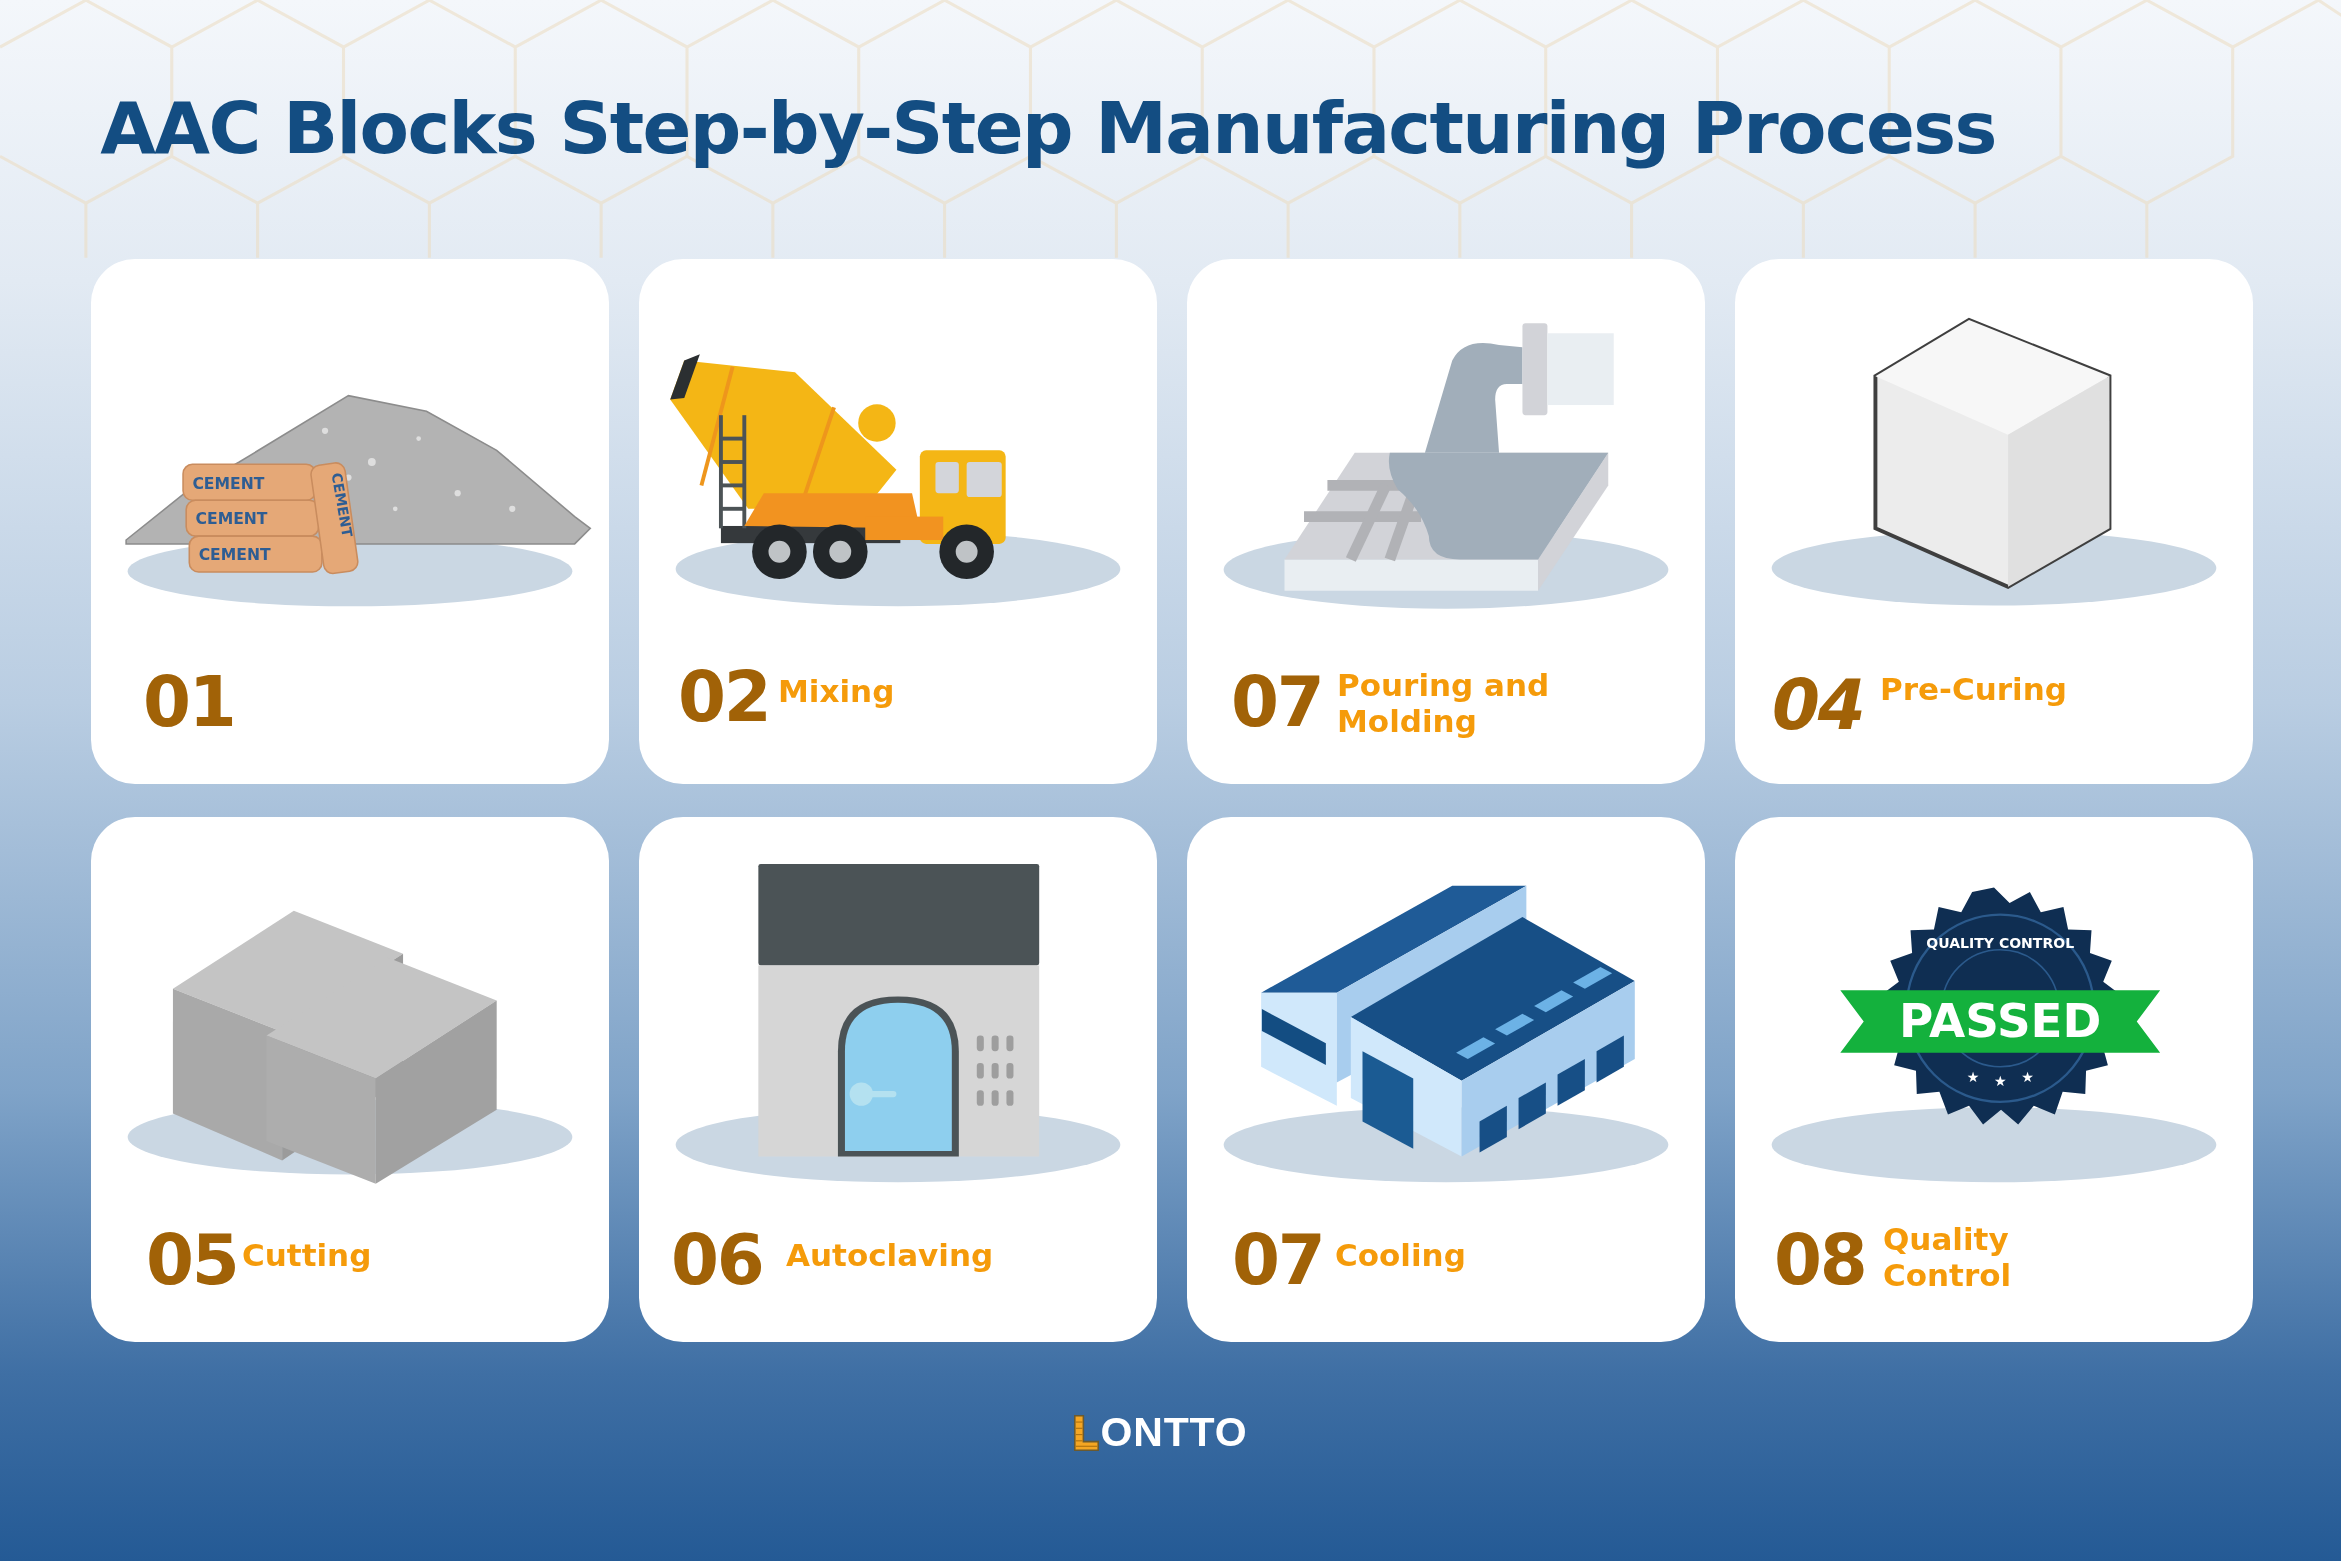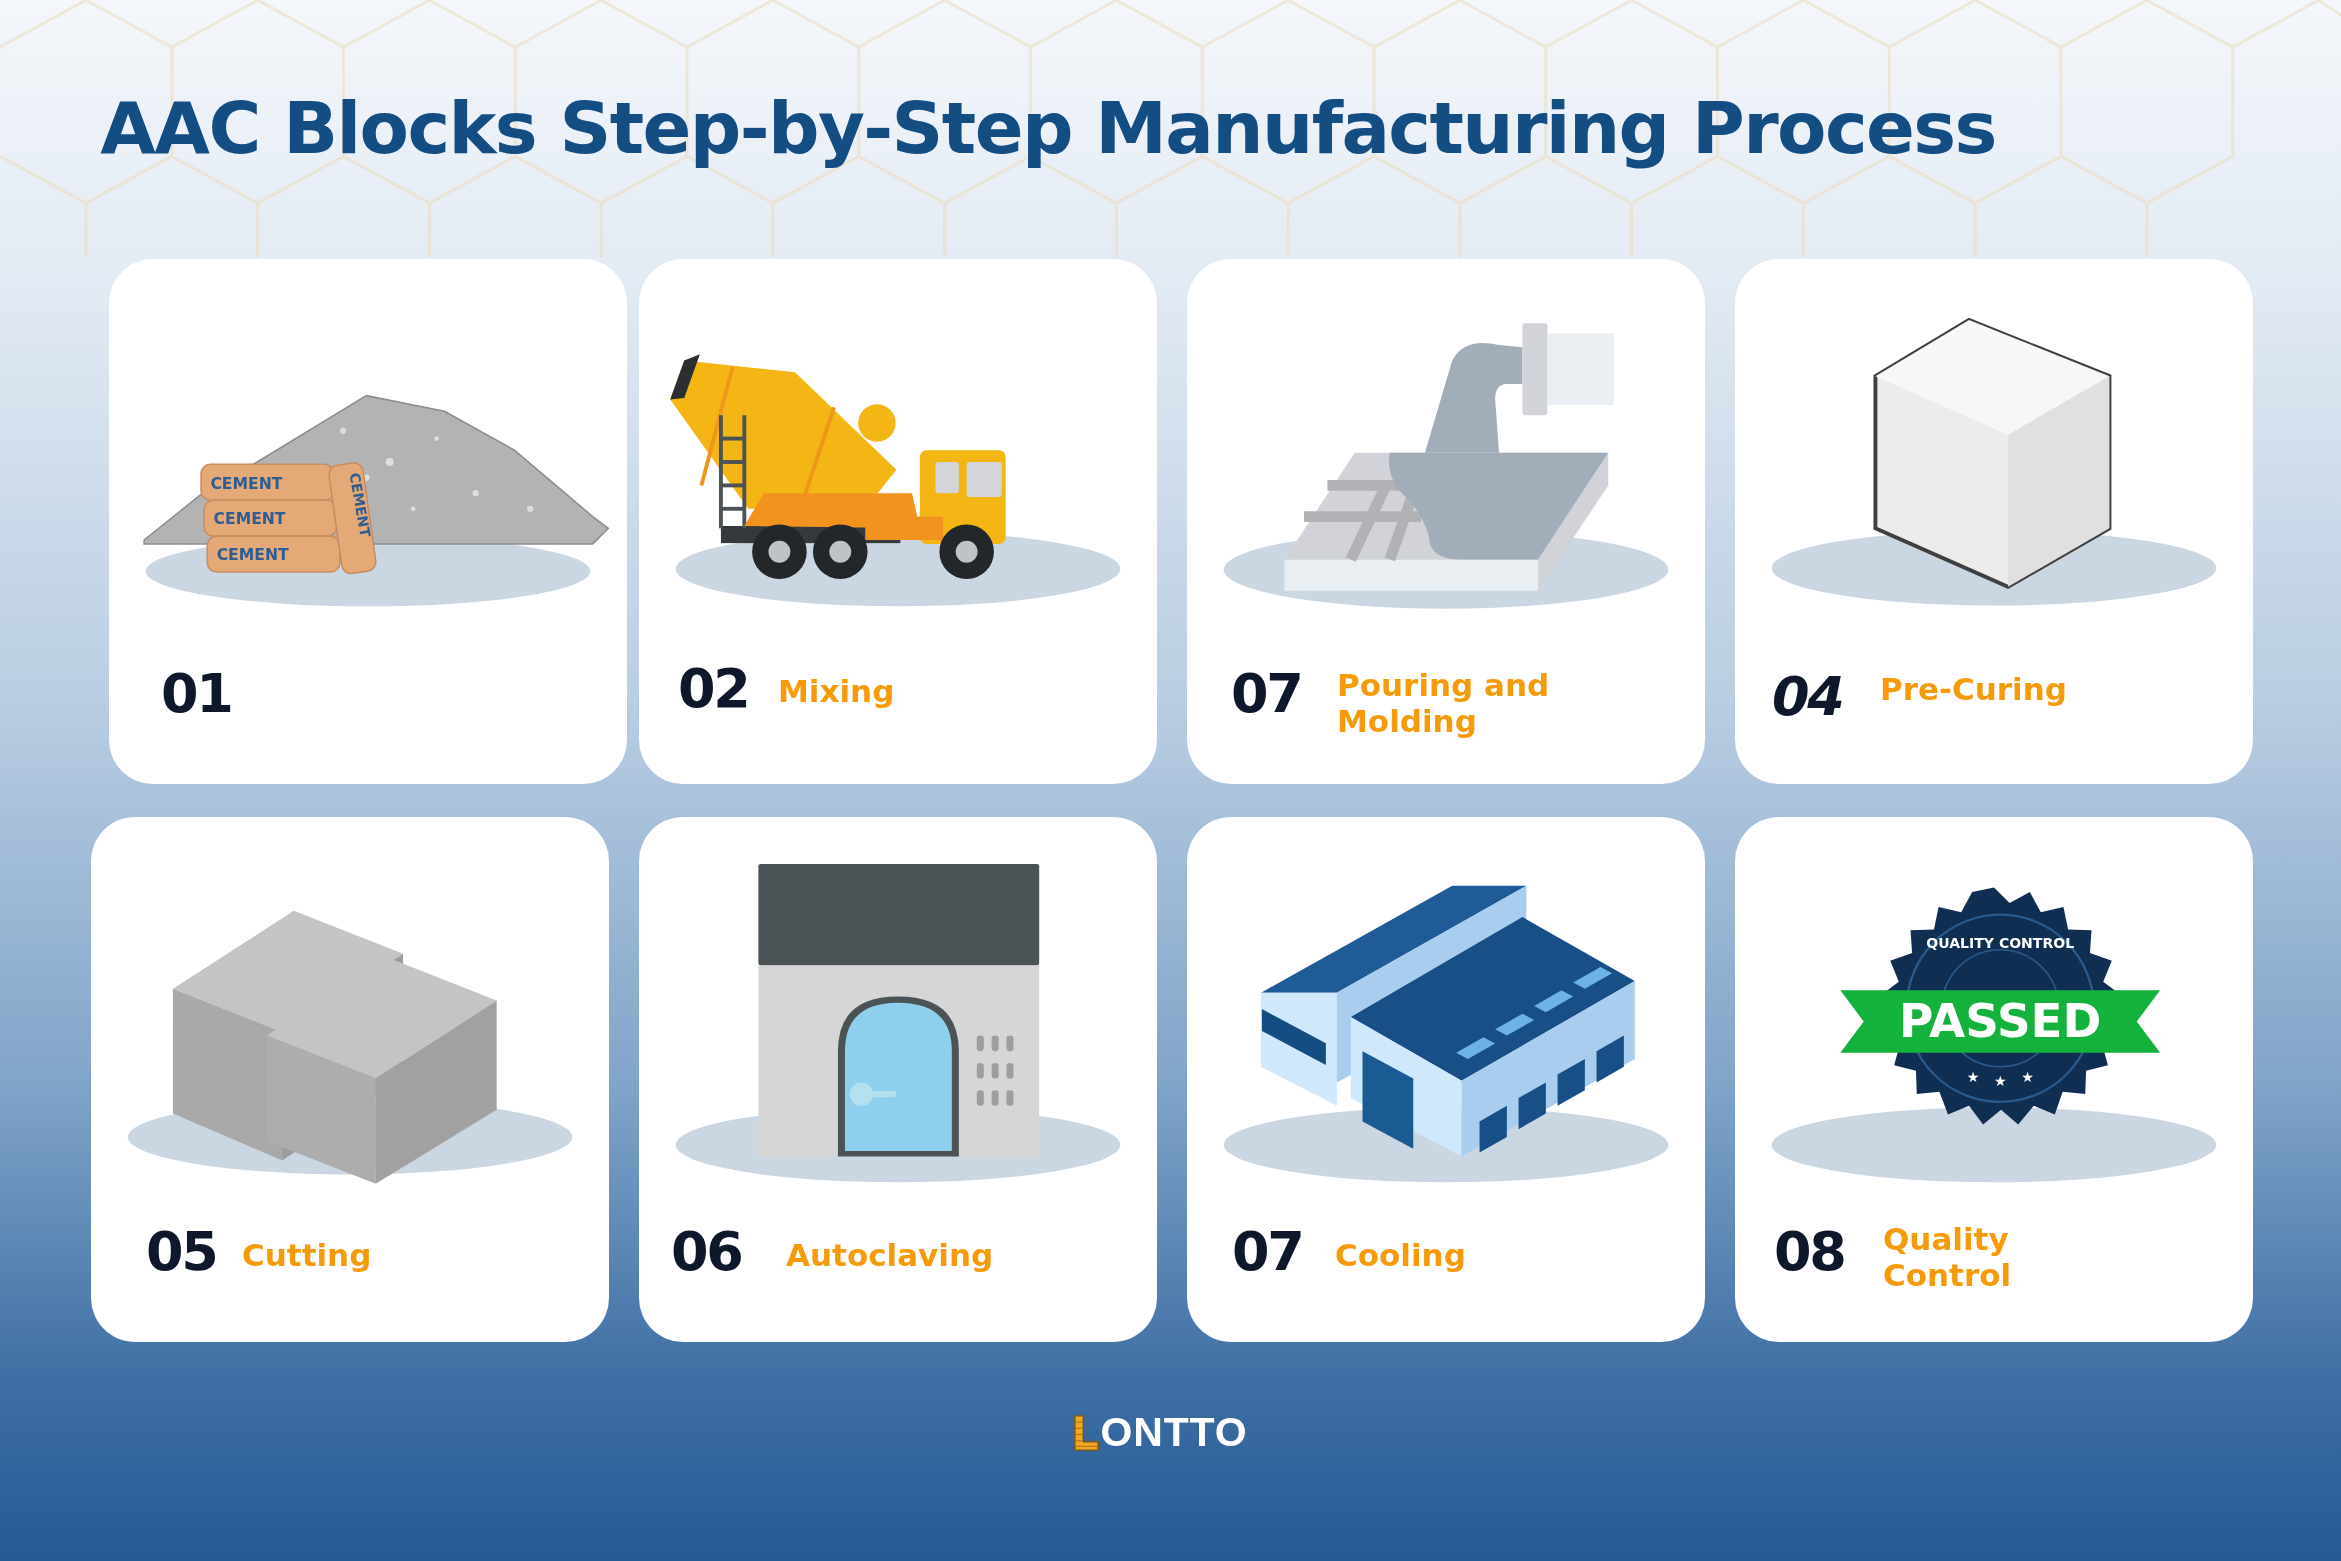"CEMENT" div.card { left: 109px -> 91px }
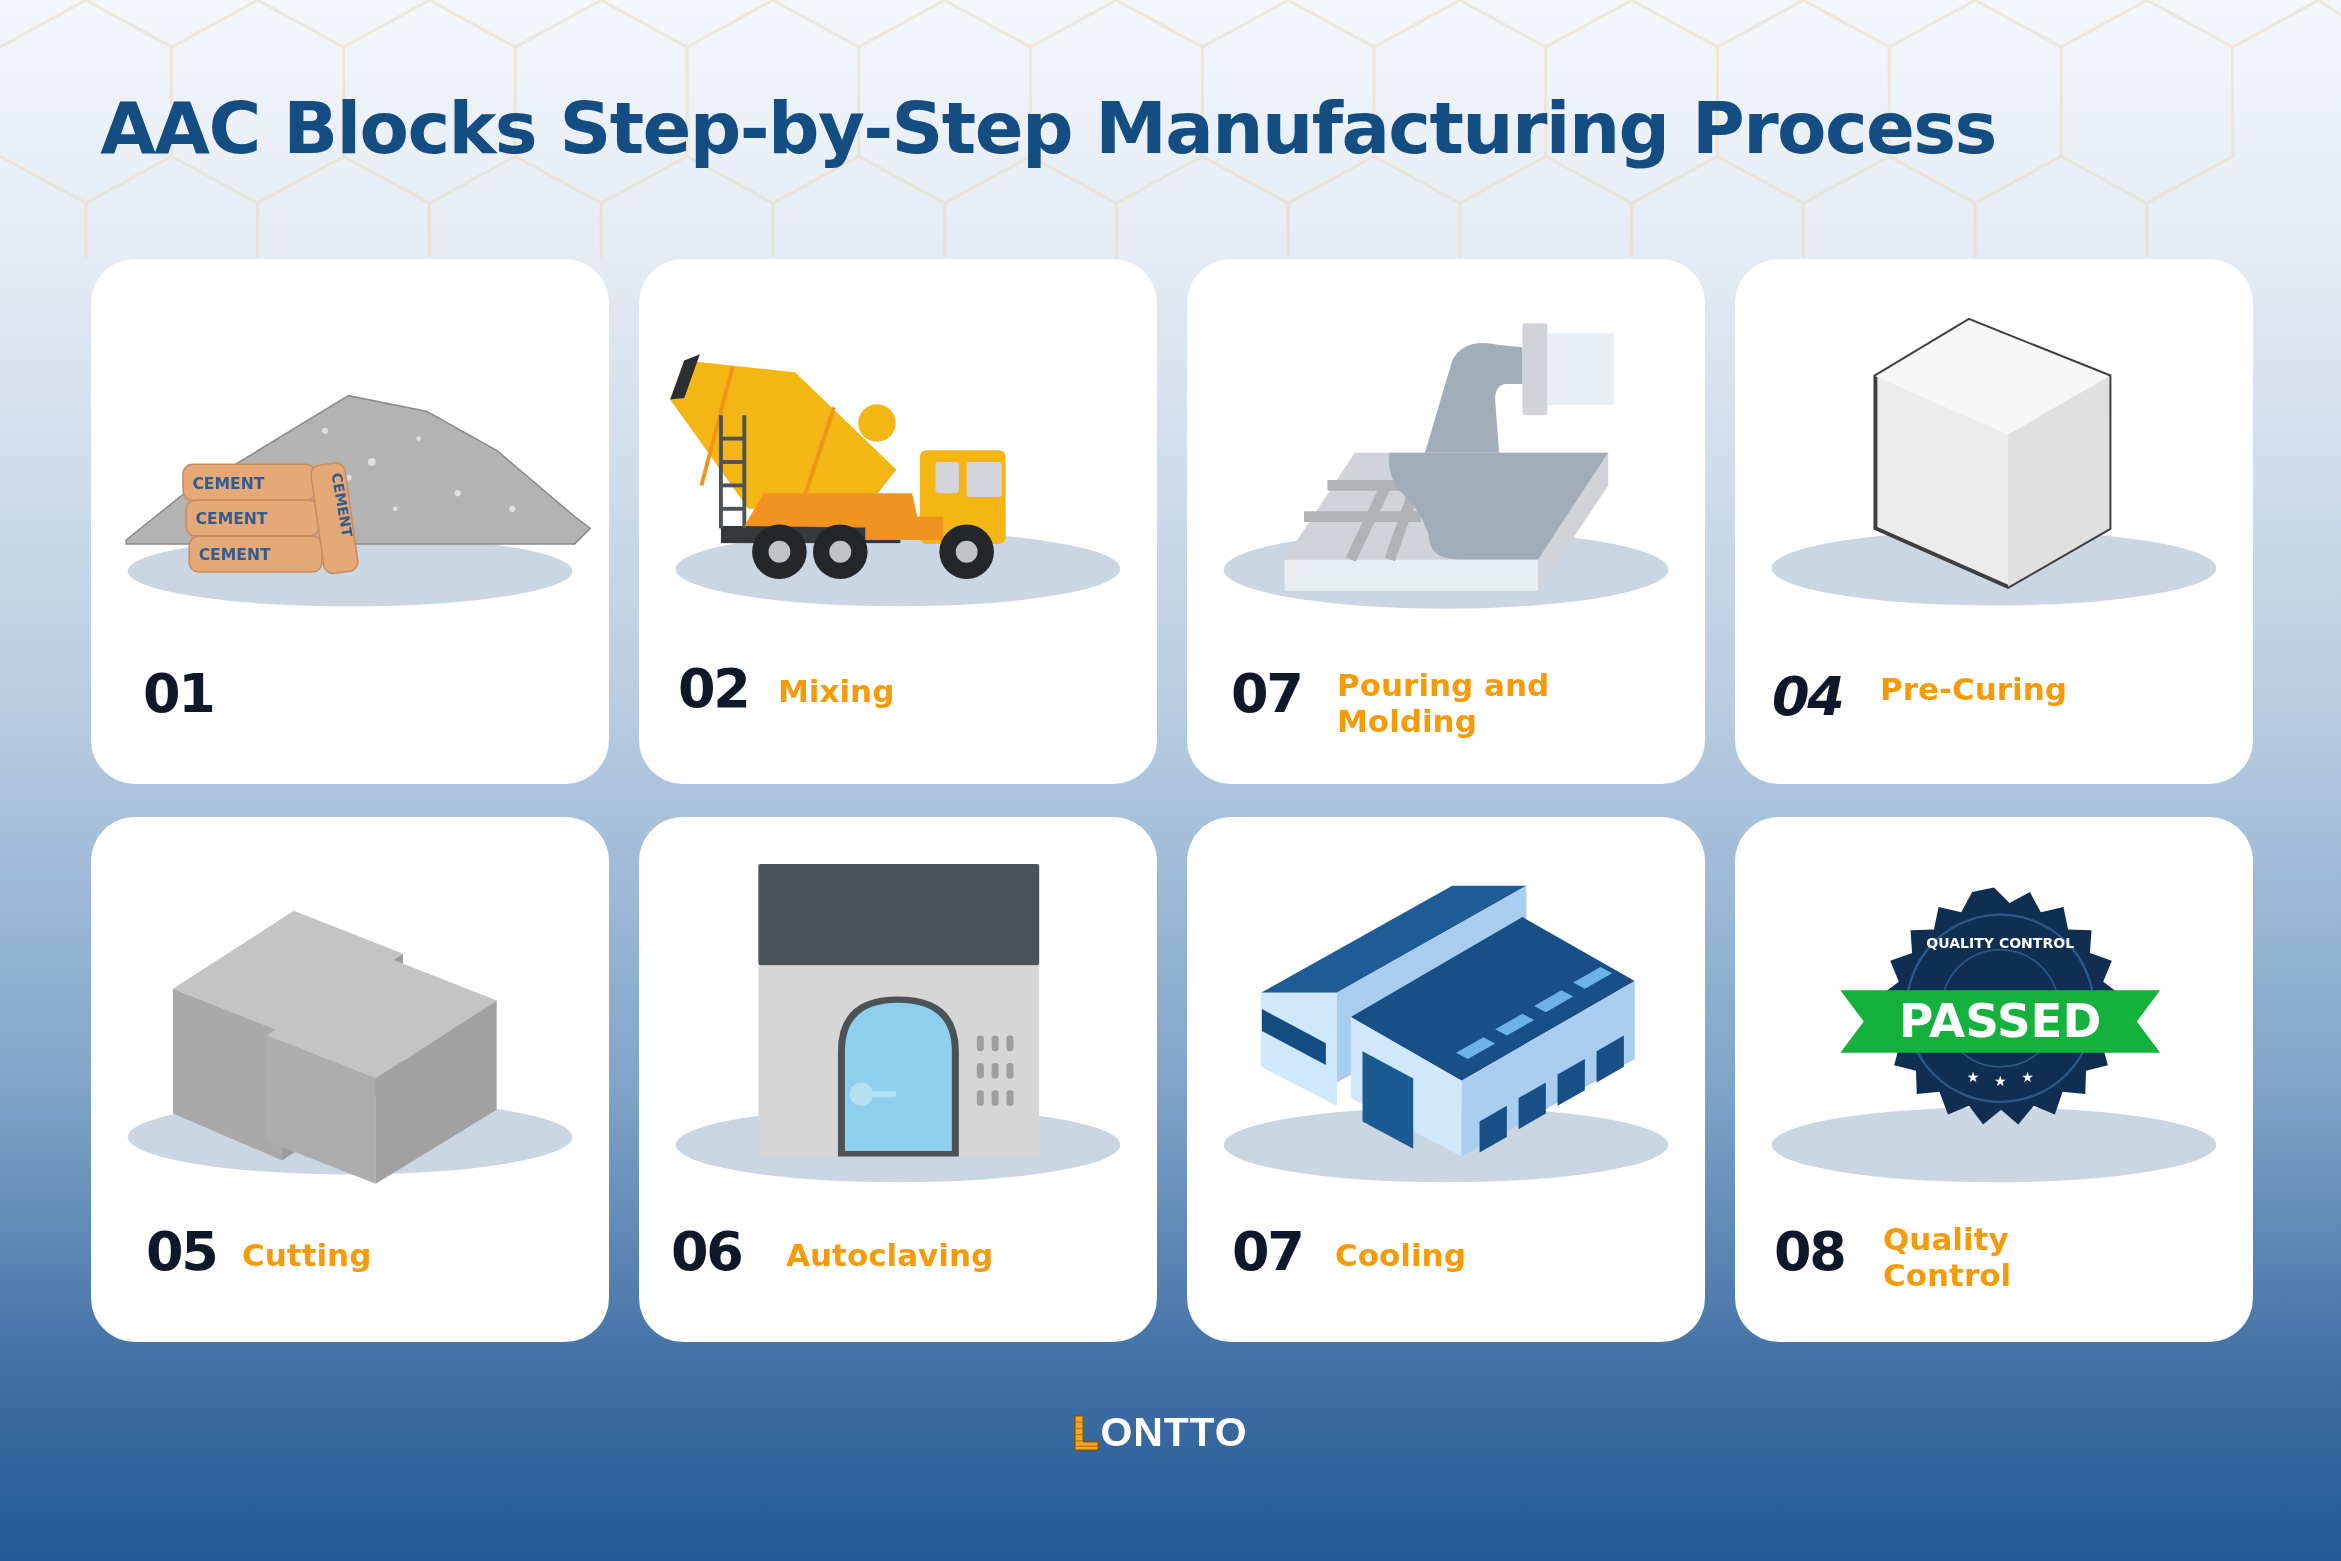"01" .num { color: #0f172a -> #a16207; font-size: 54px -> 69px }
